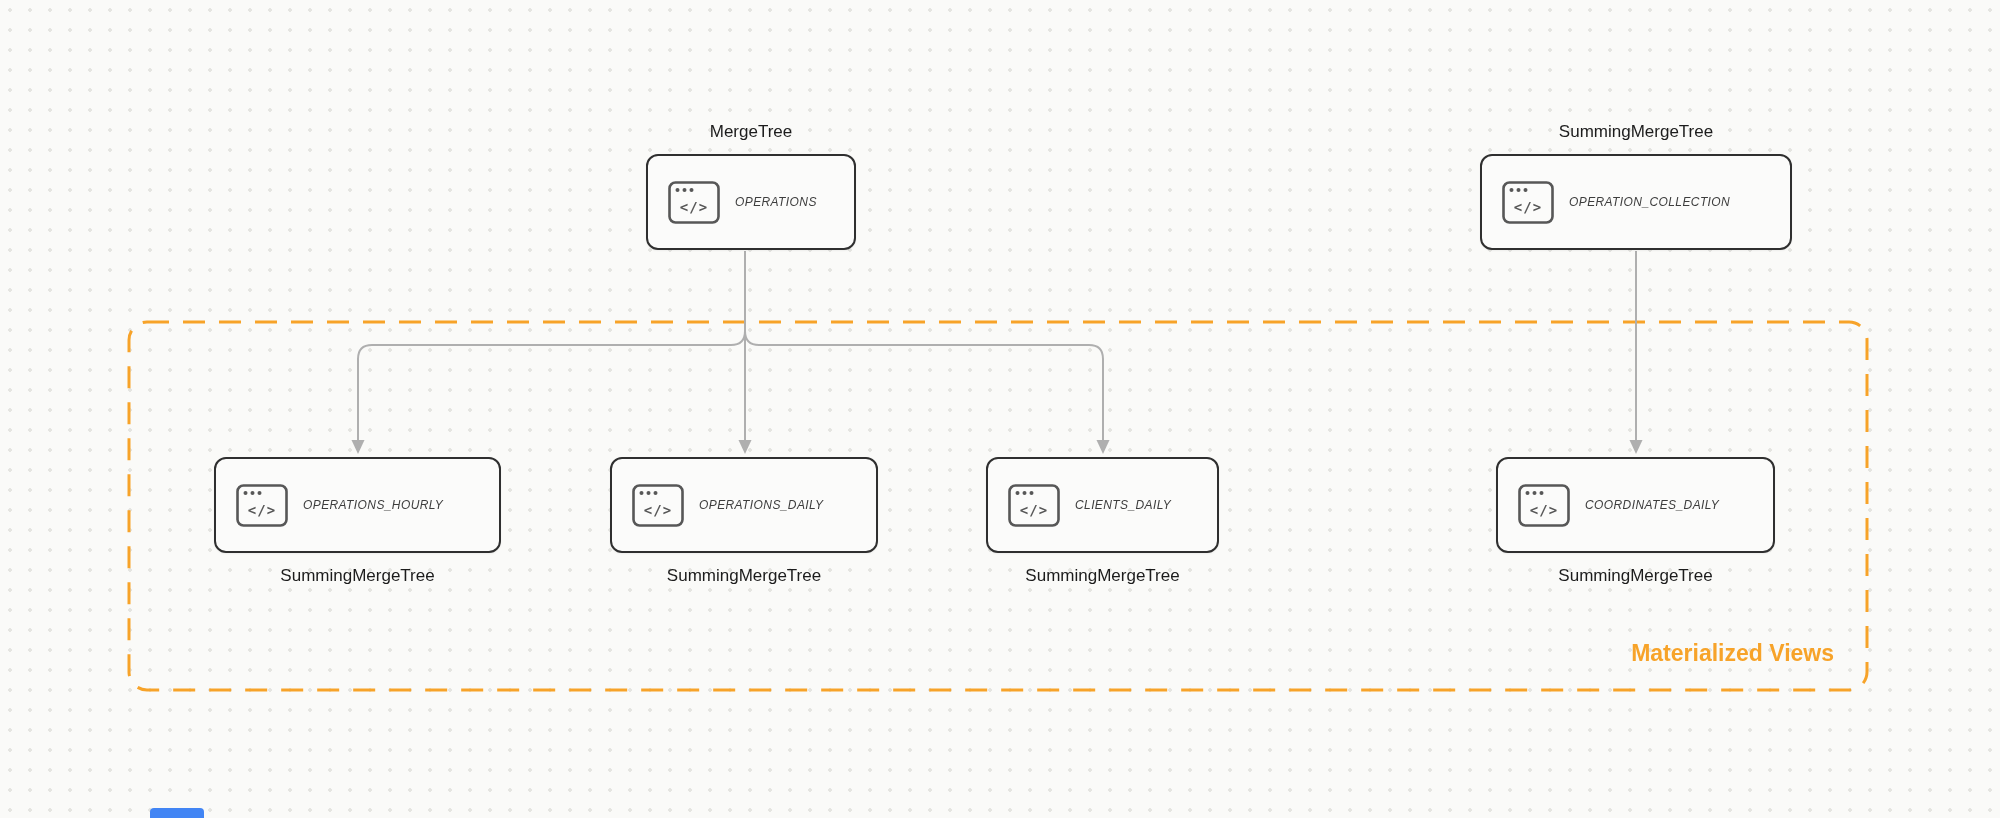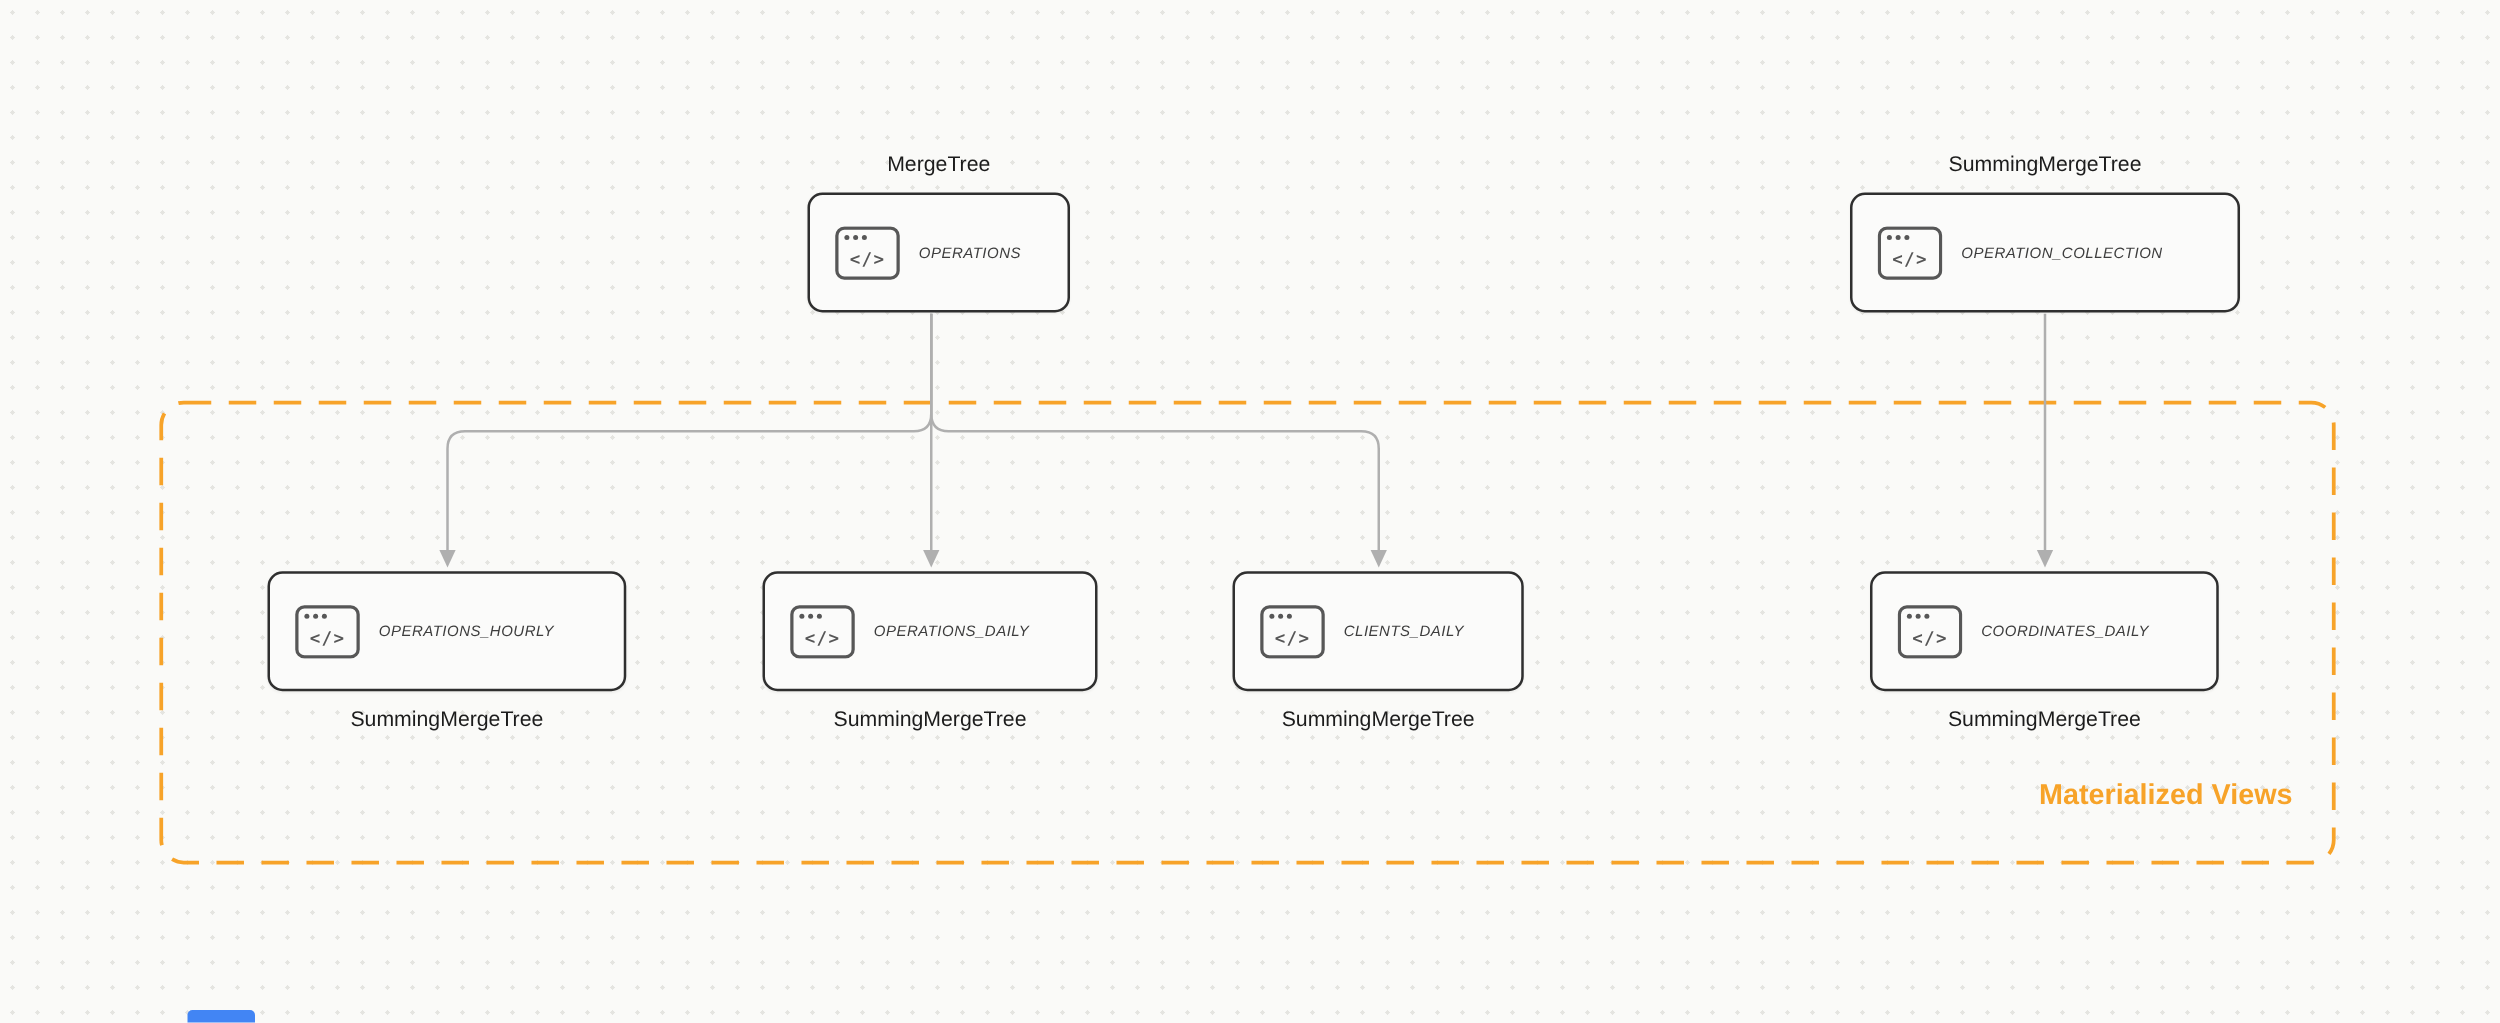"Materialized Views" .group-label { bottom: 42px -> 24px }
